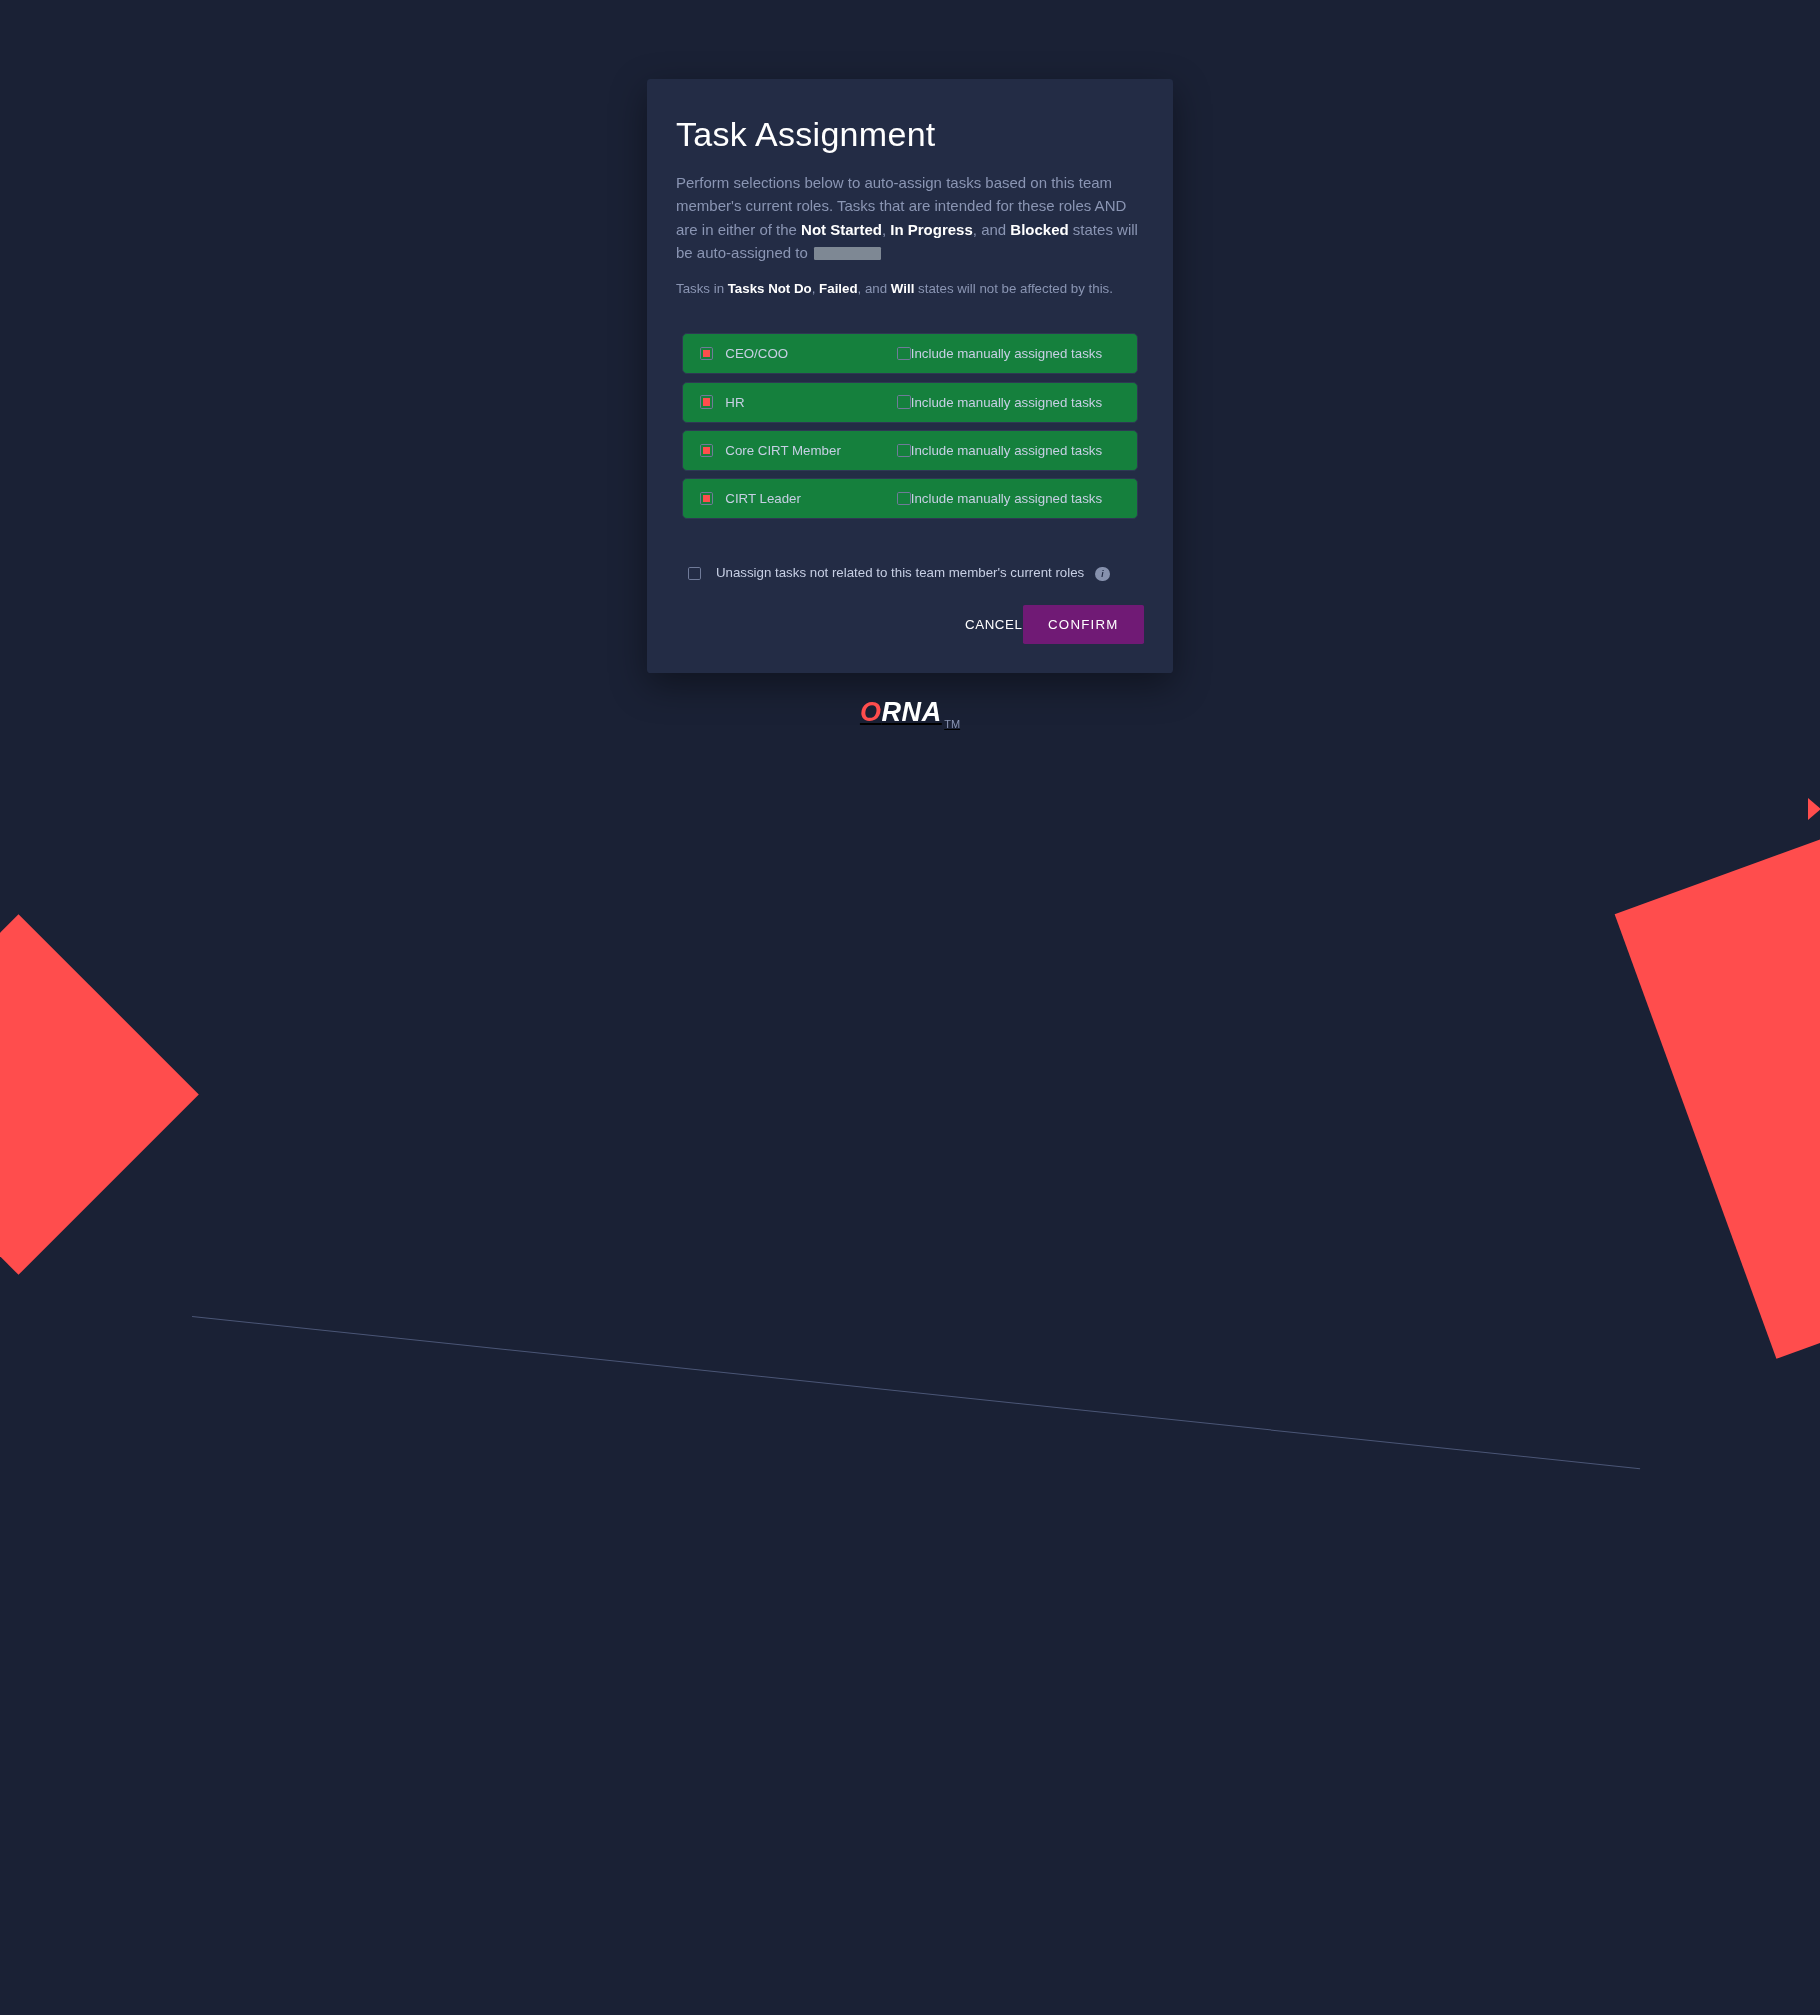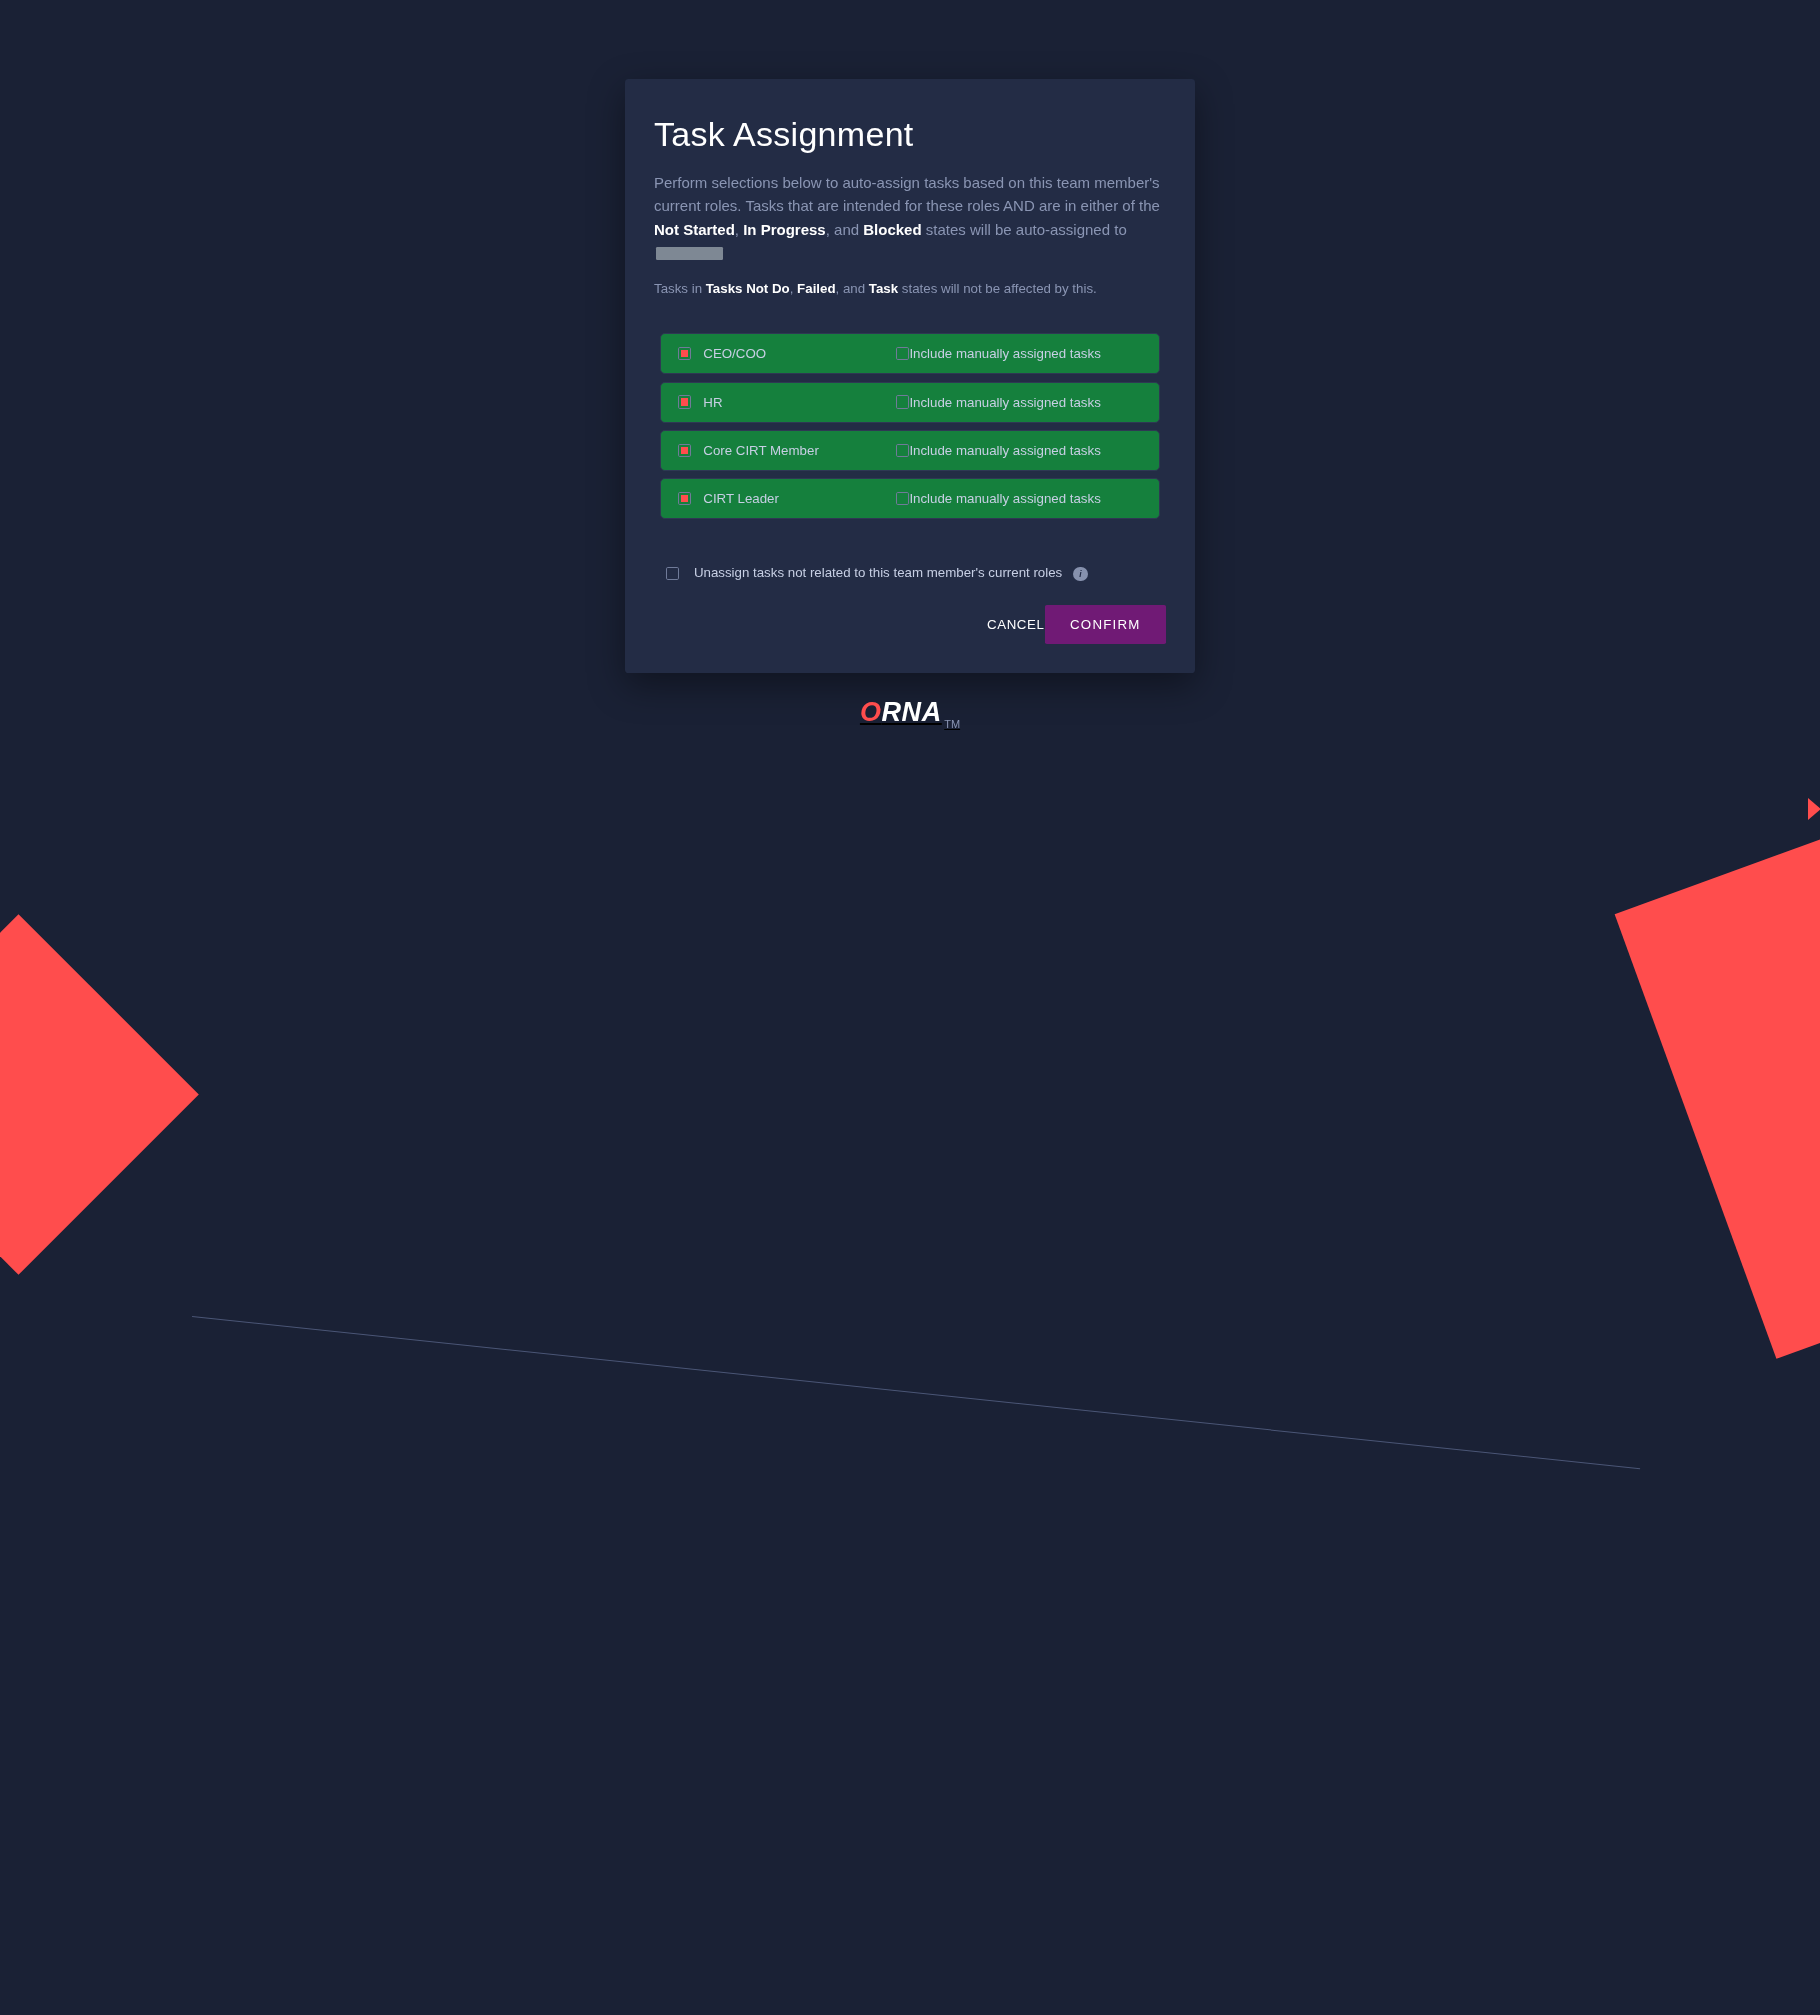"Task Assignment" .modal { width: 570px -> 526px }
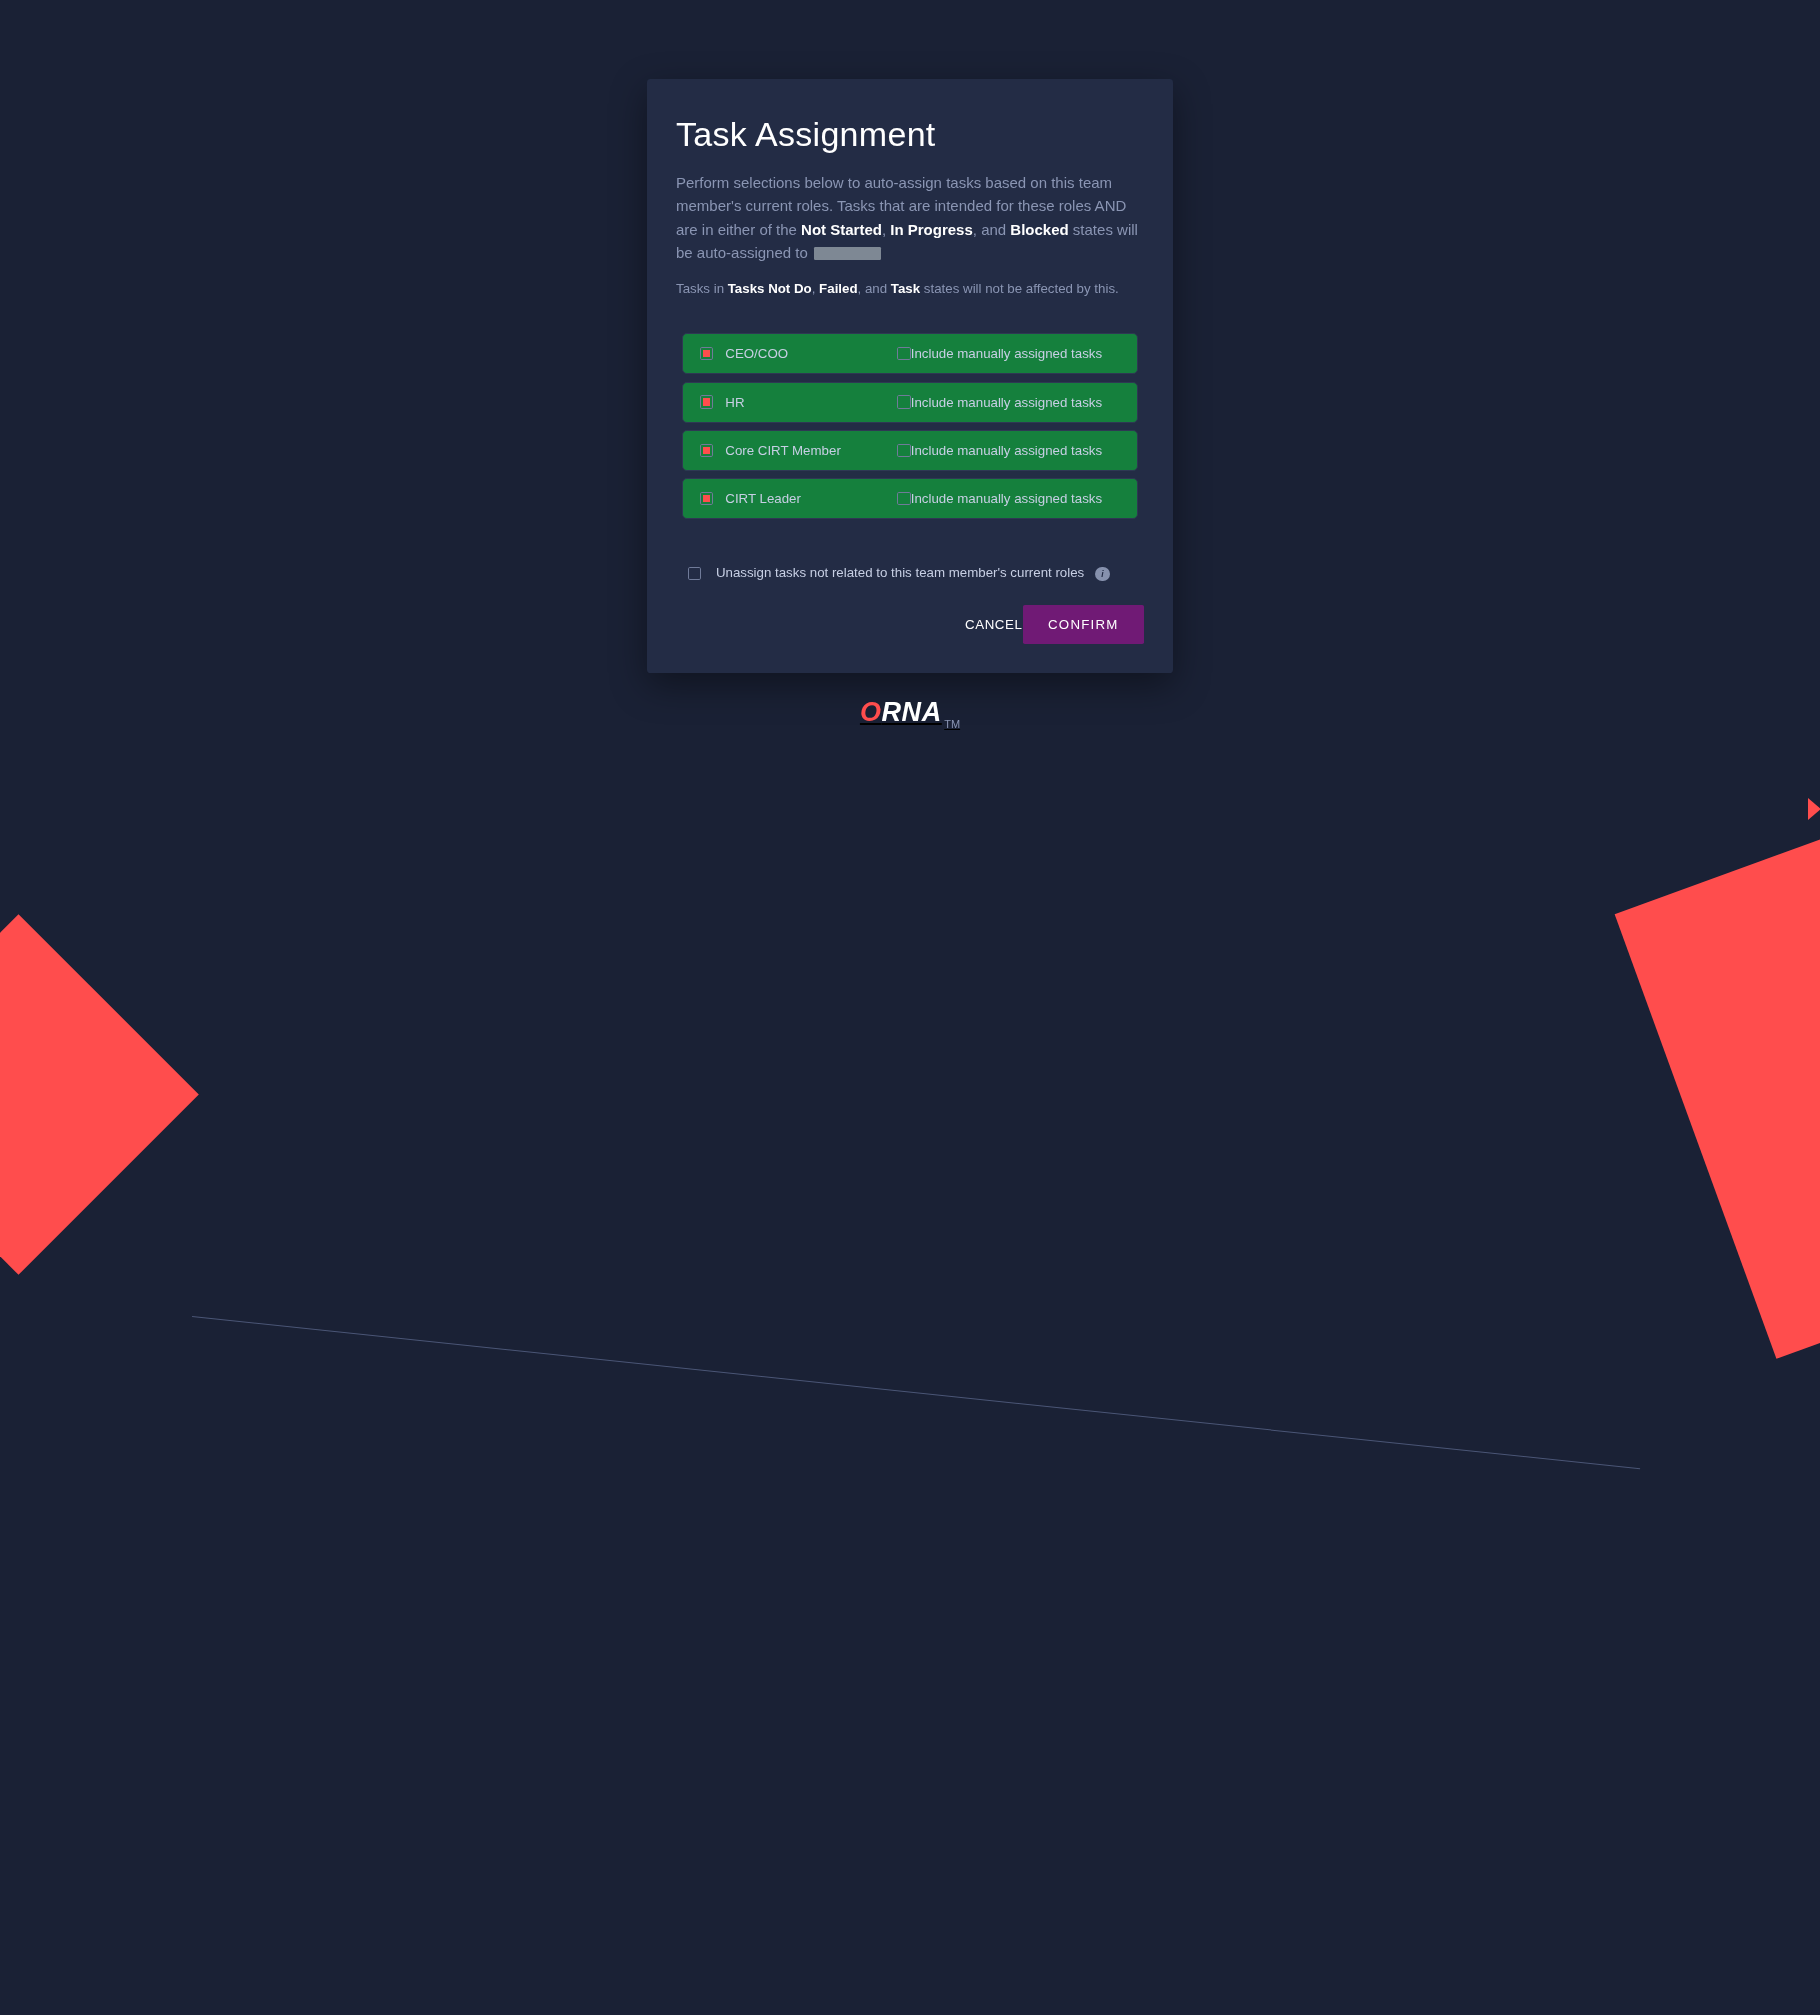"Task" span.b { text: Task -> Will }
